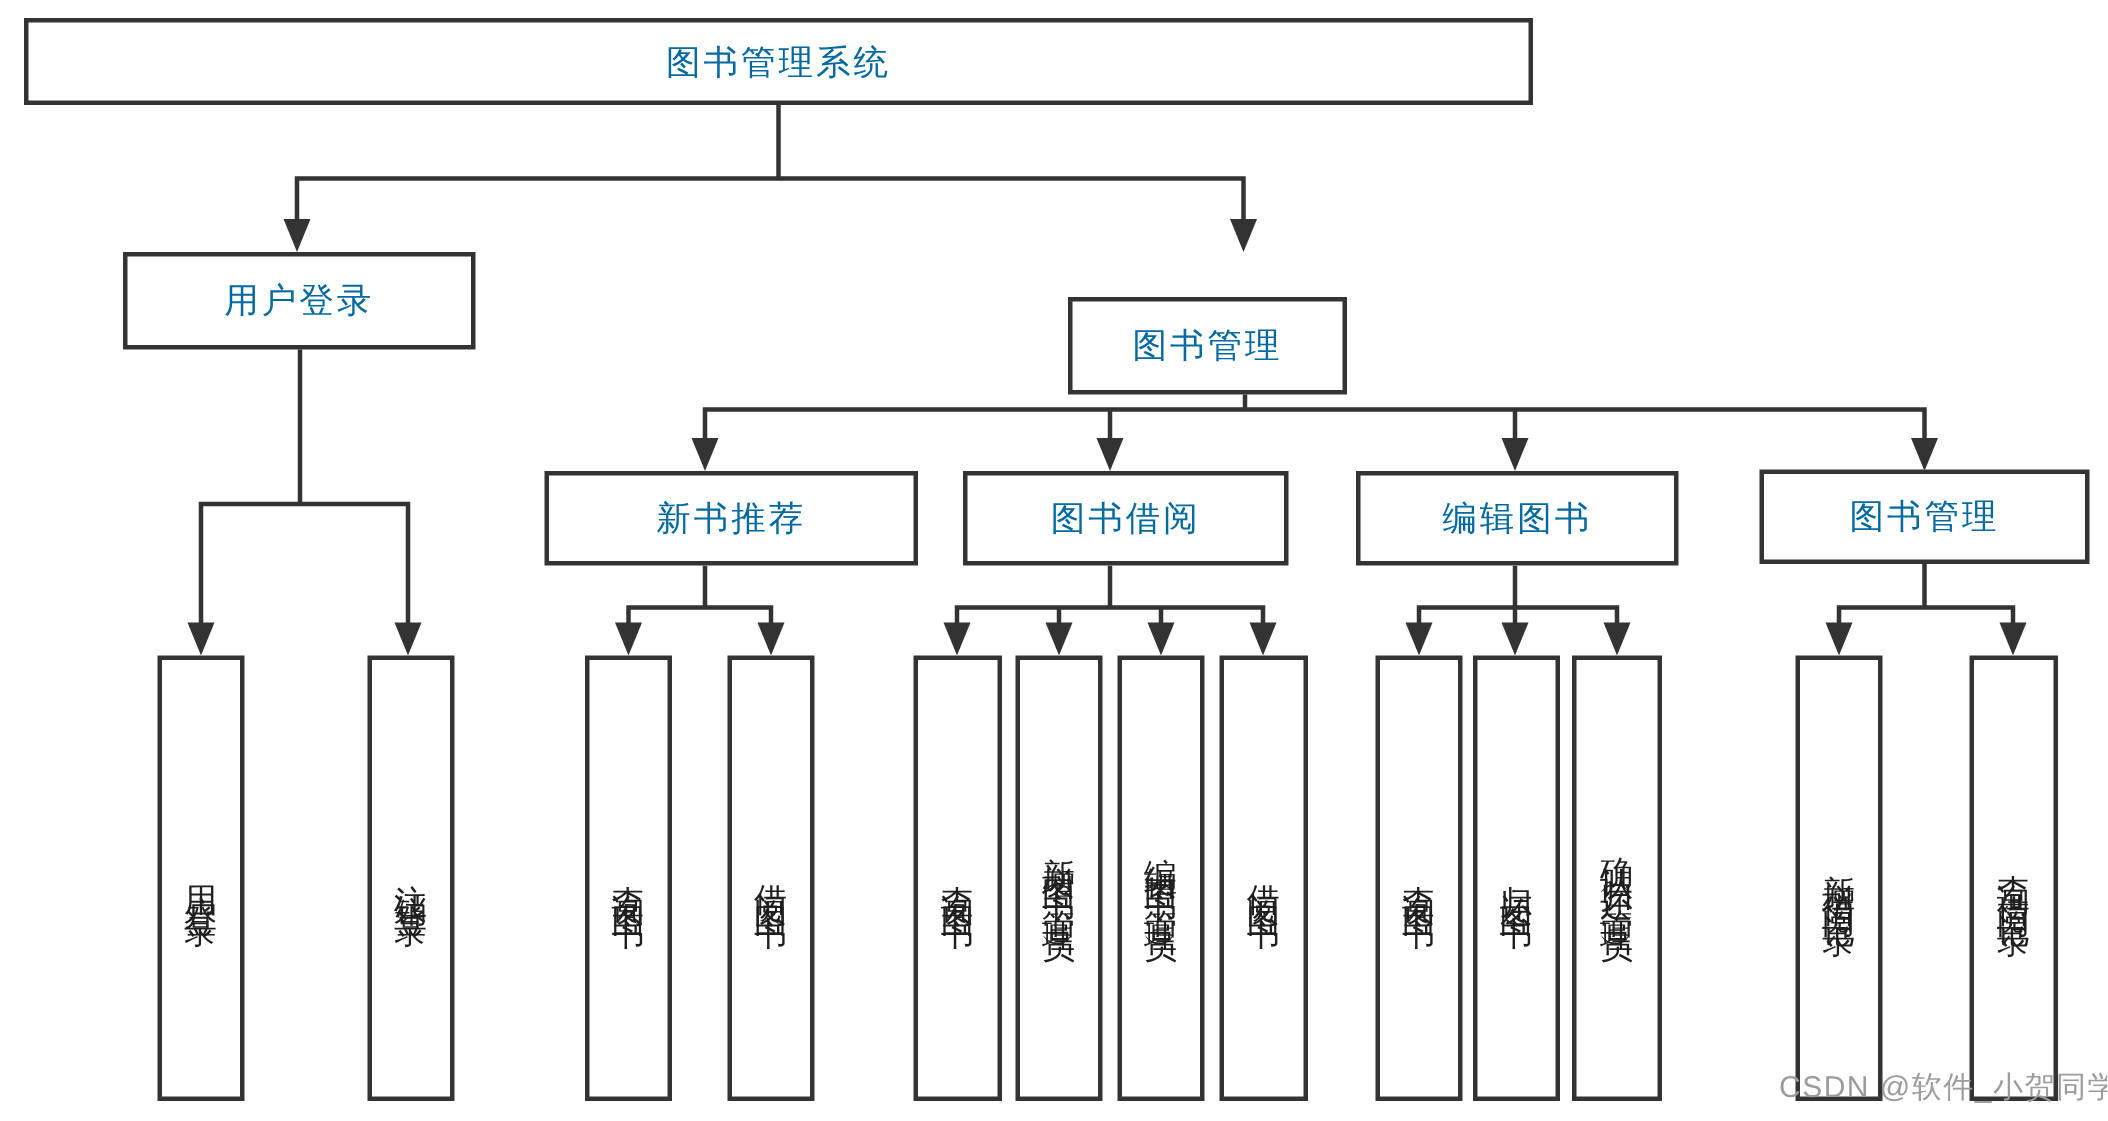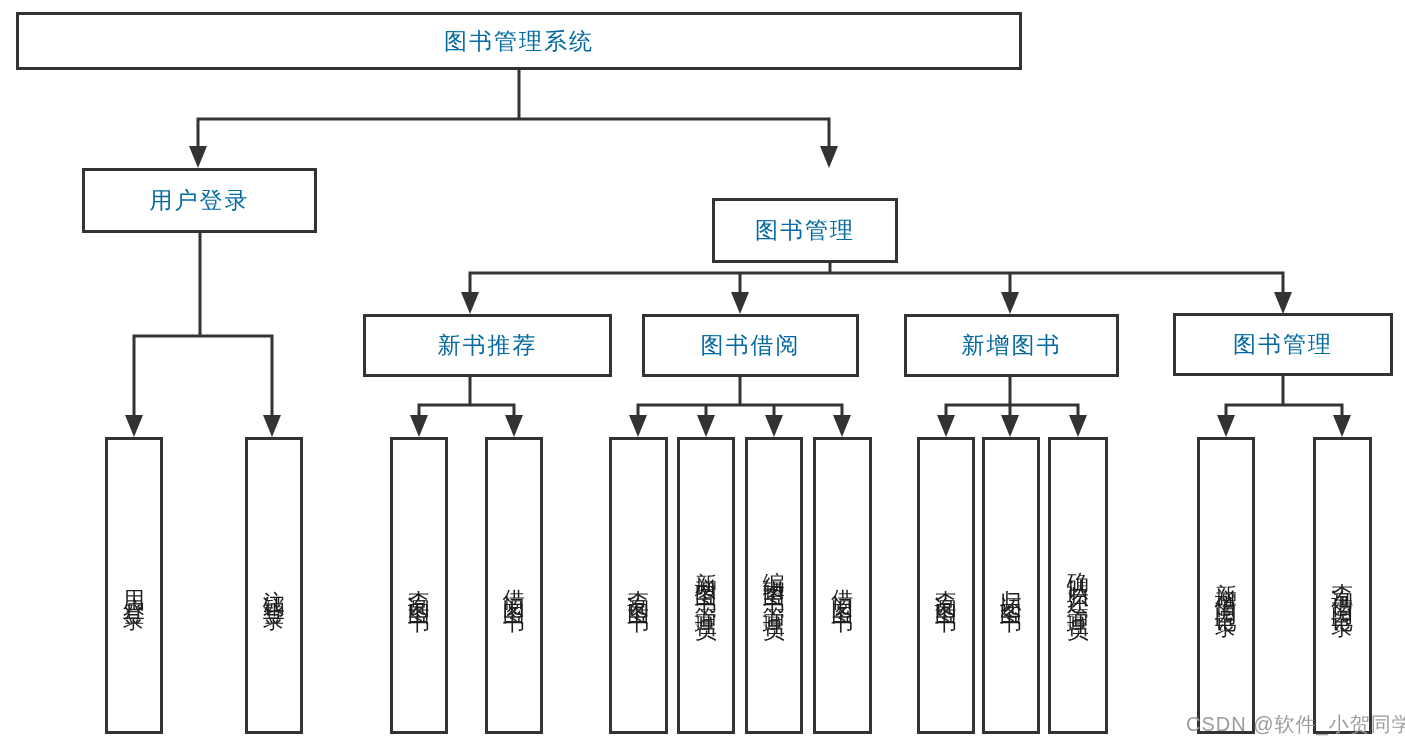"新增图书" span { text: 新增 -> 编辑 }
